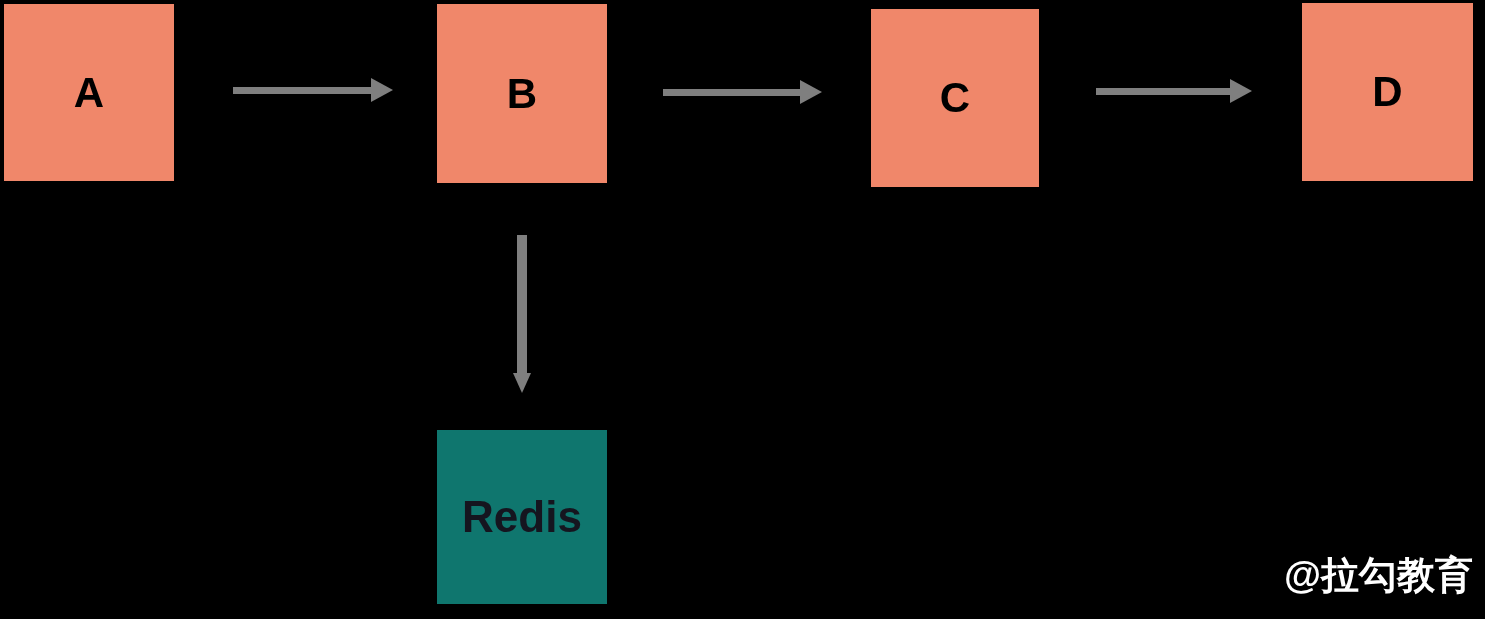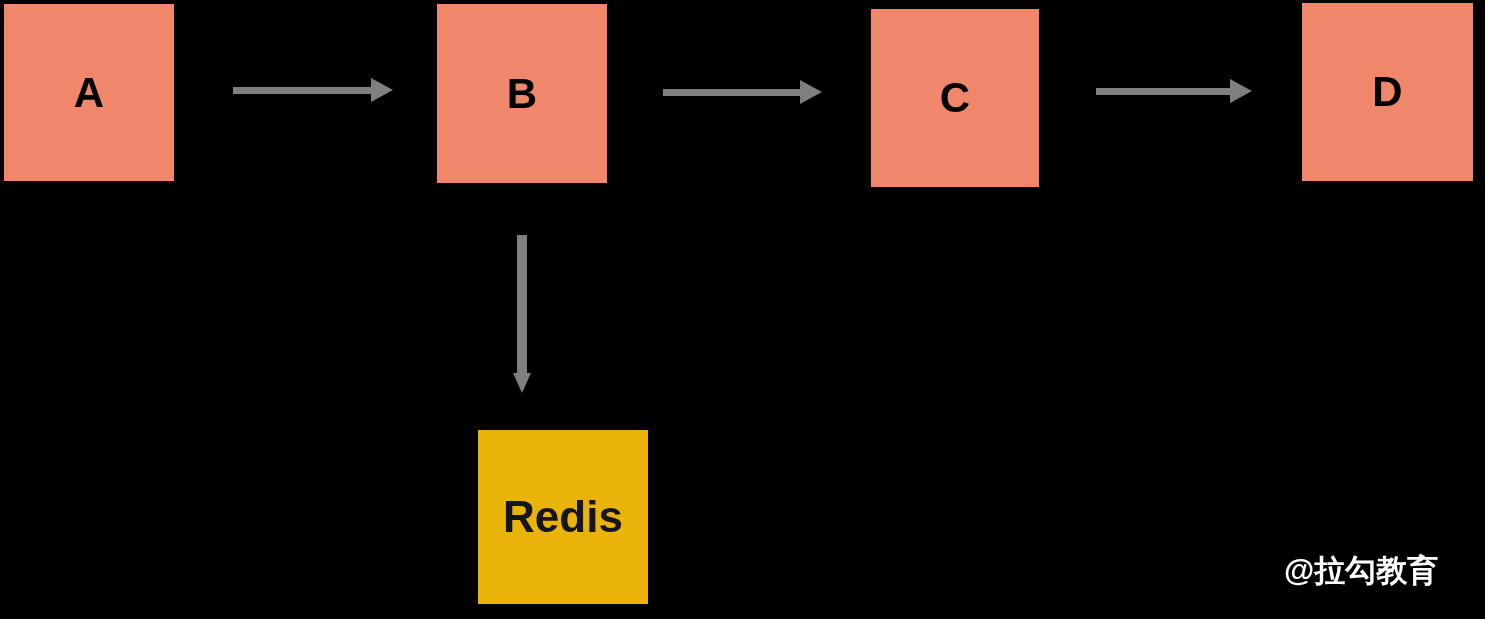"Redis" div.node { background: #eab308 -> #0f766e; margin-left: 41px -> none }
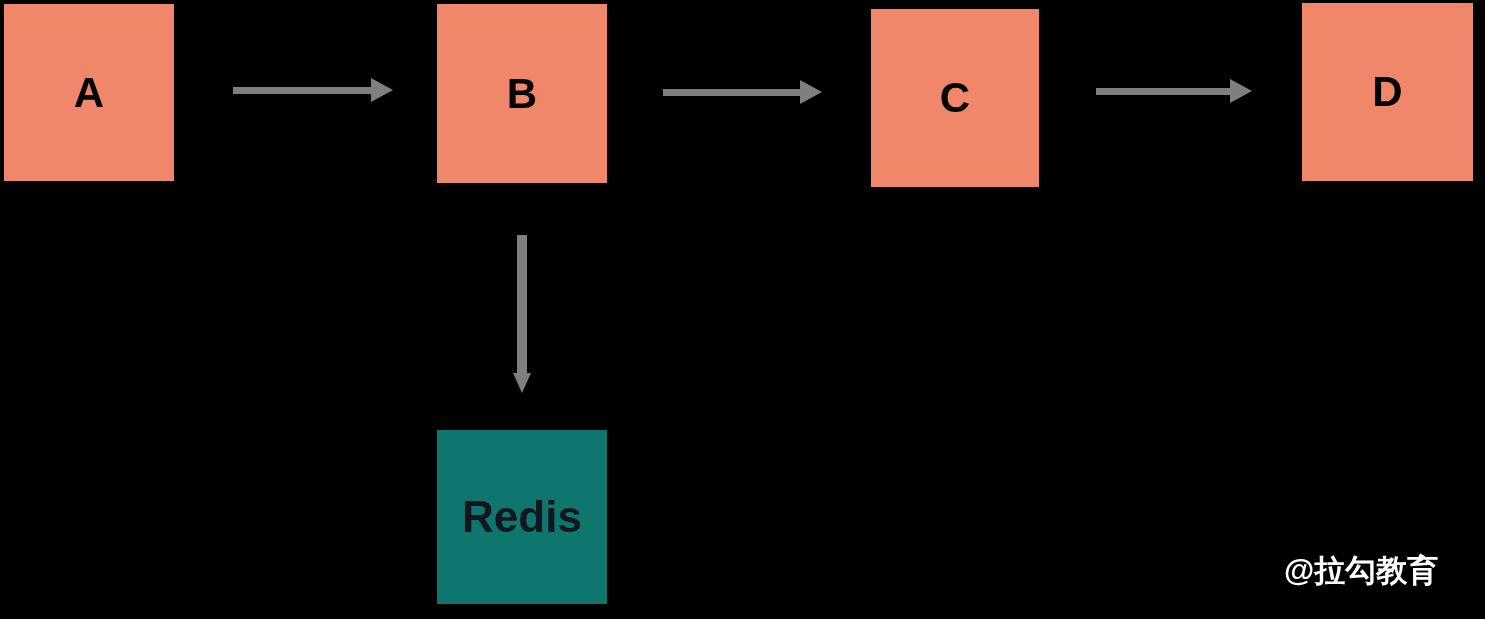"@拉勾教育" .watermark { font-size: 31px -> 38px }
